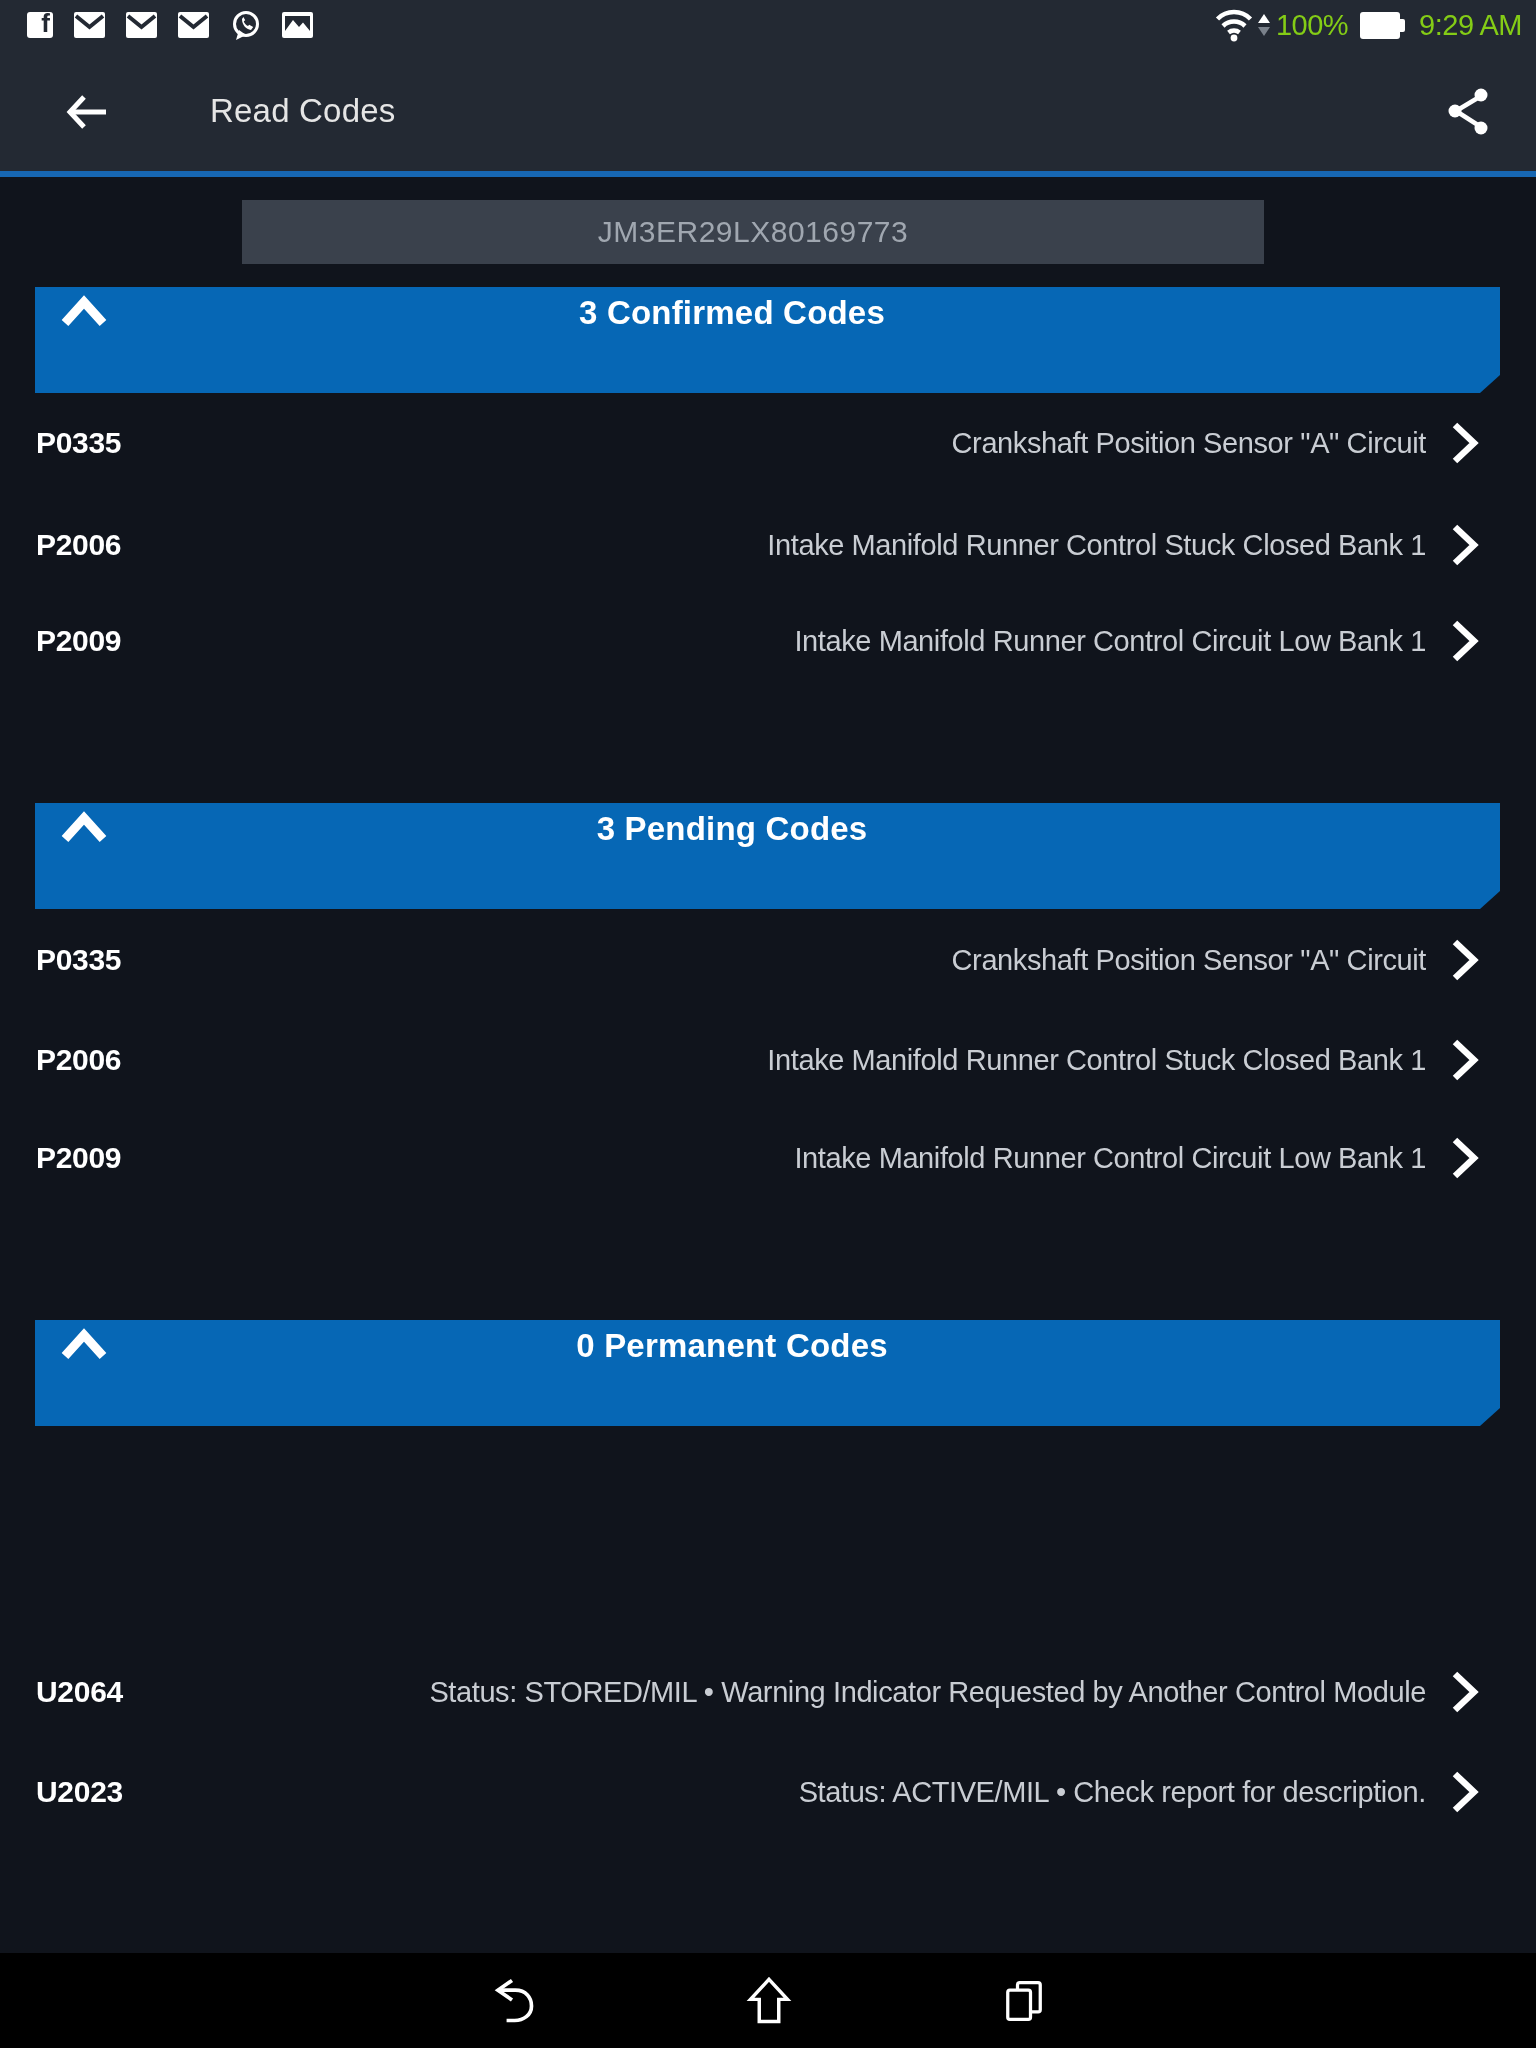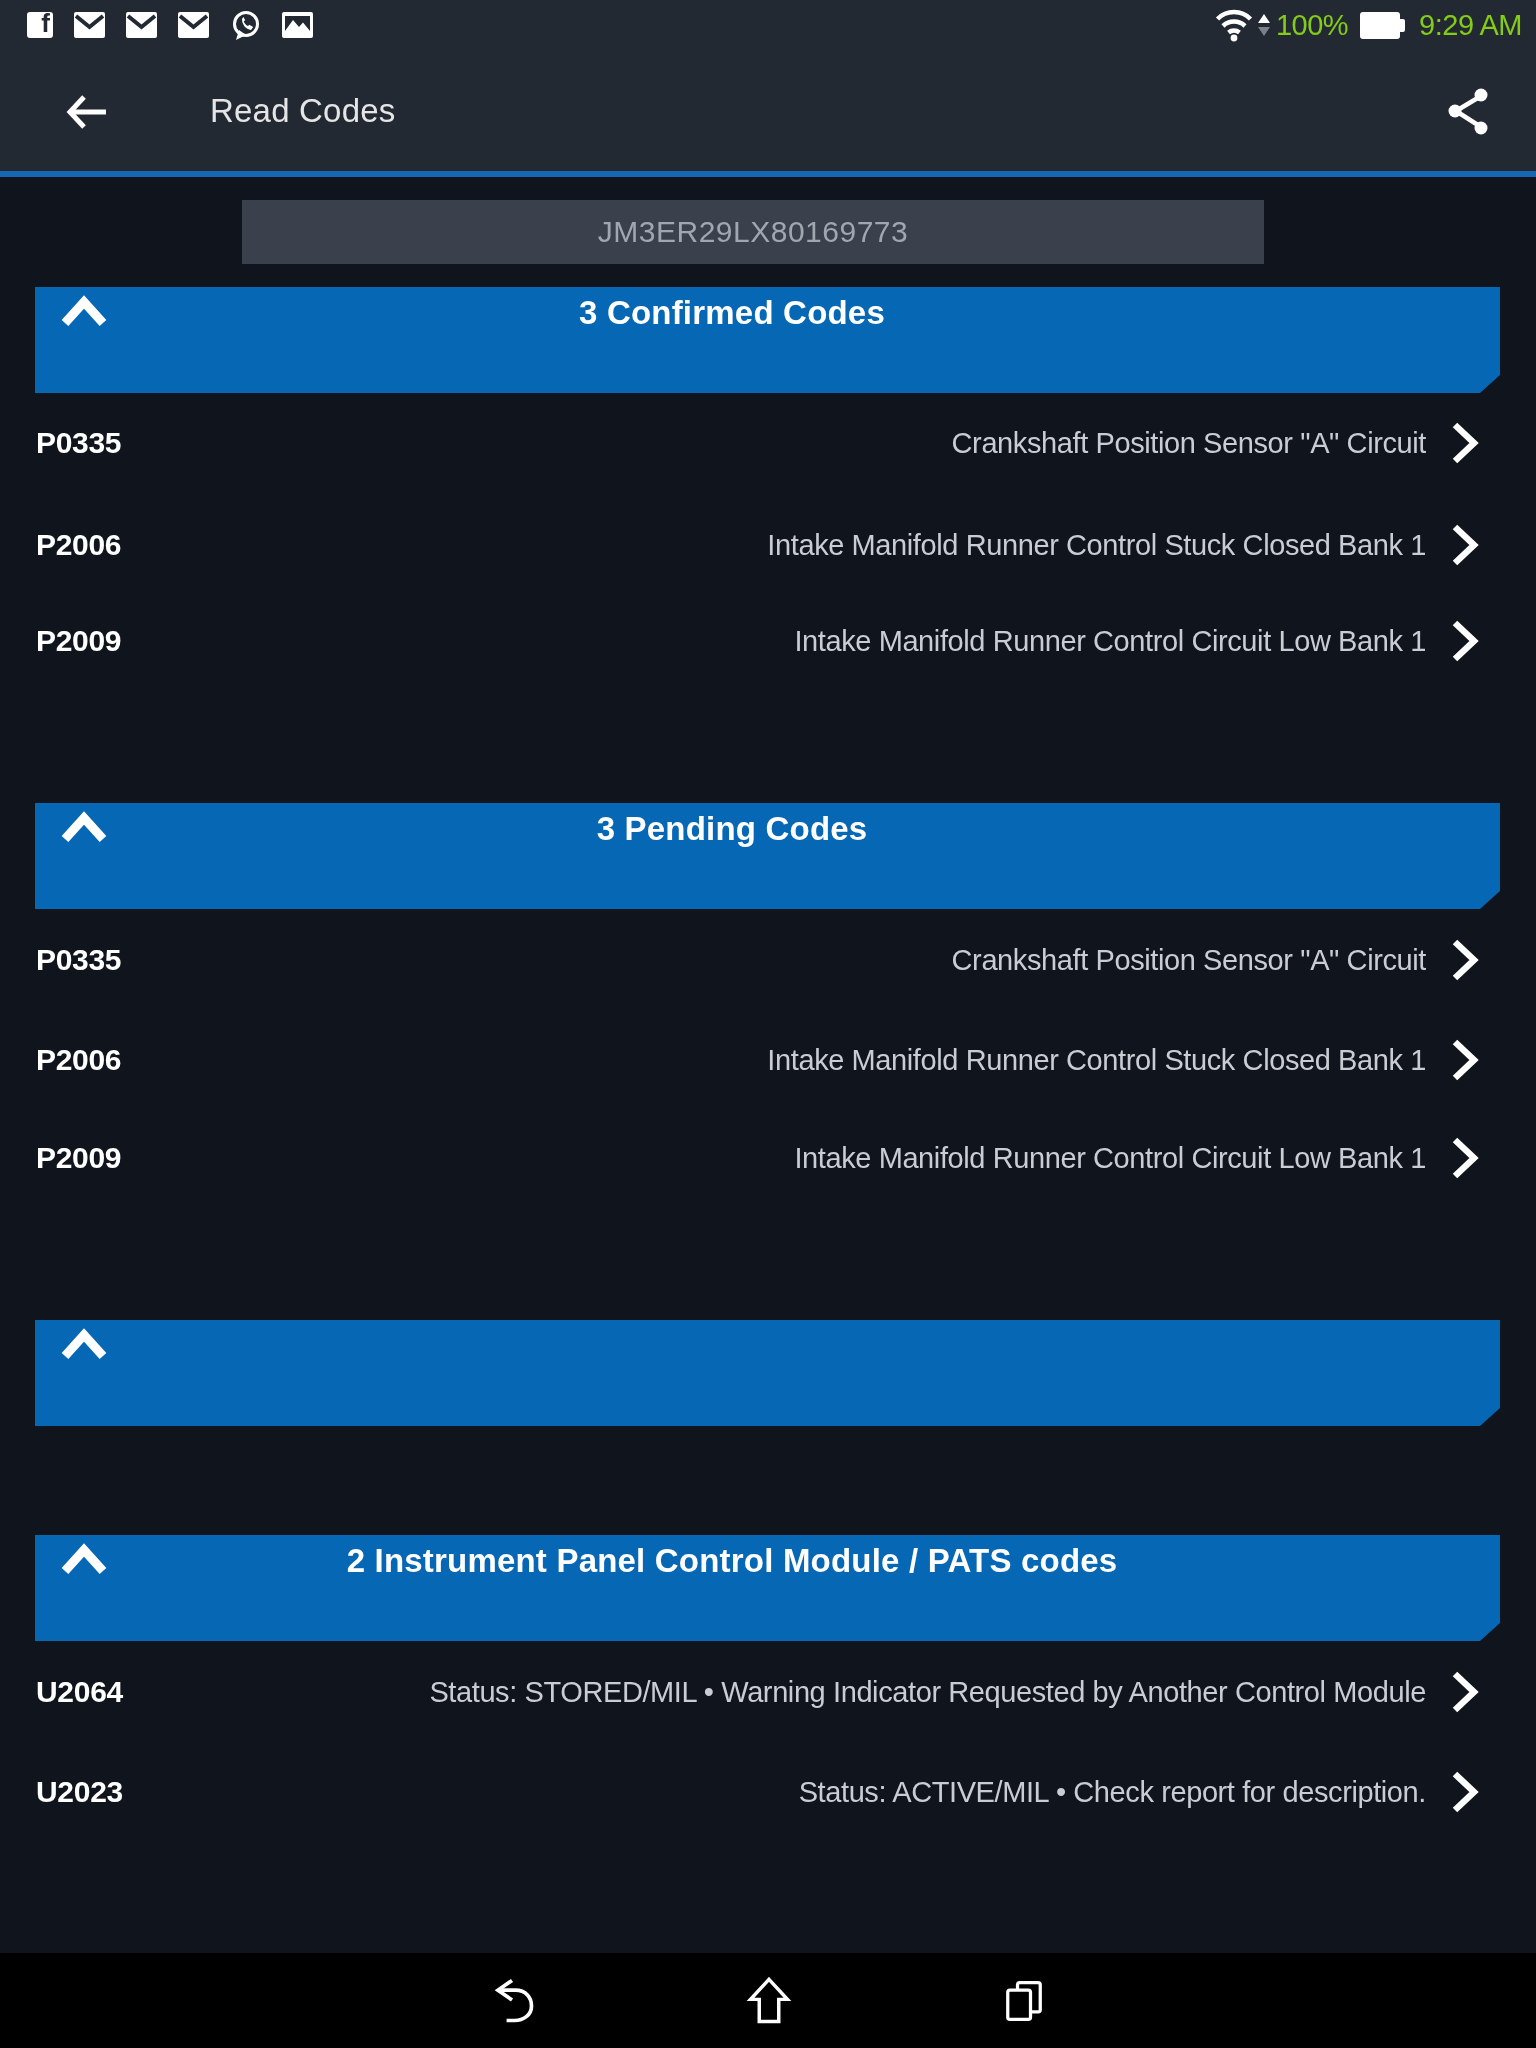"0 Permanent Codes" div.hdr-title { html: none -> <div>0 Permanent Codes</div> }
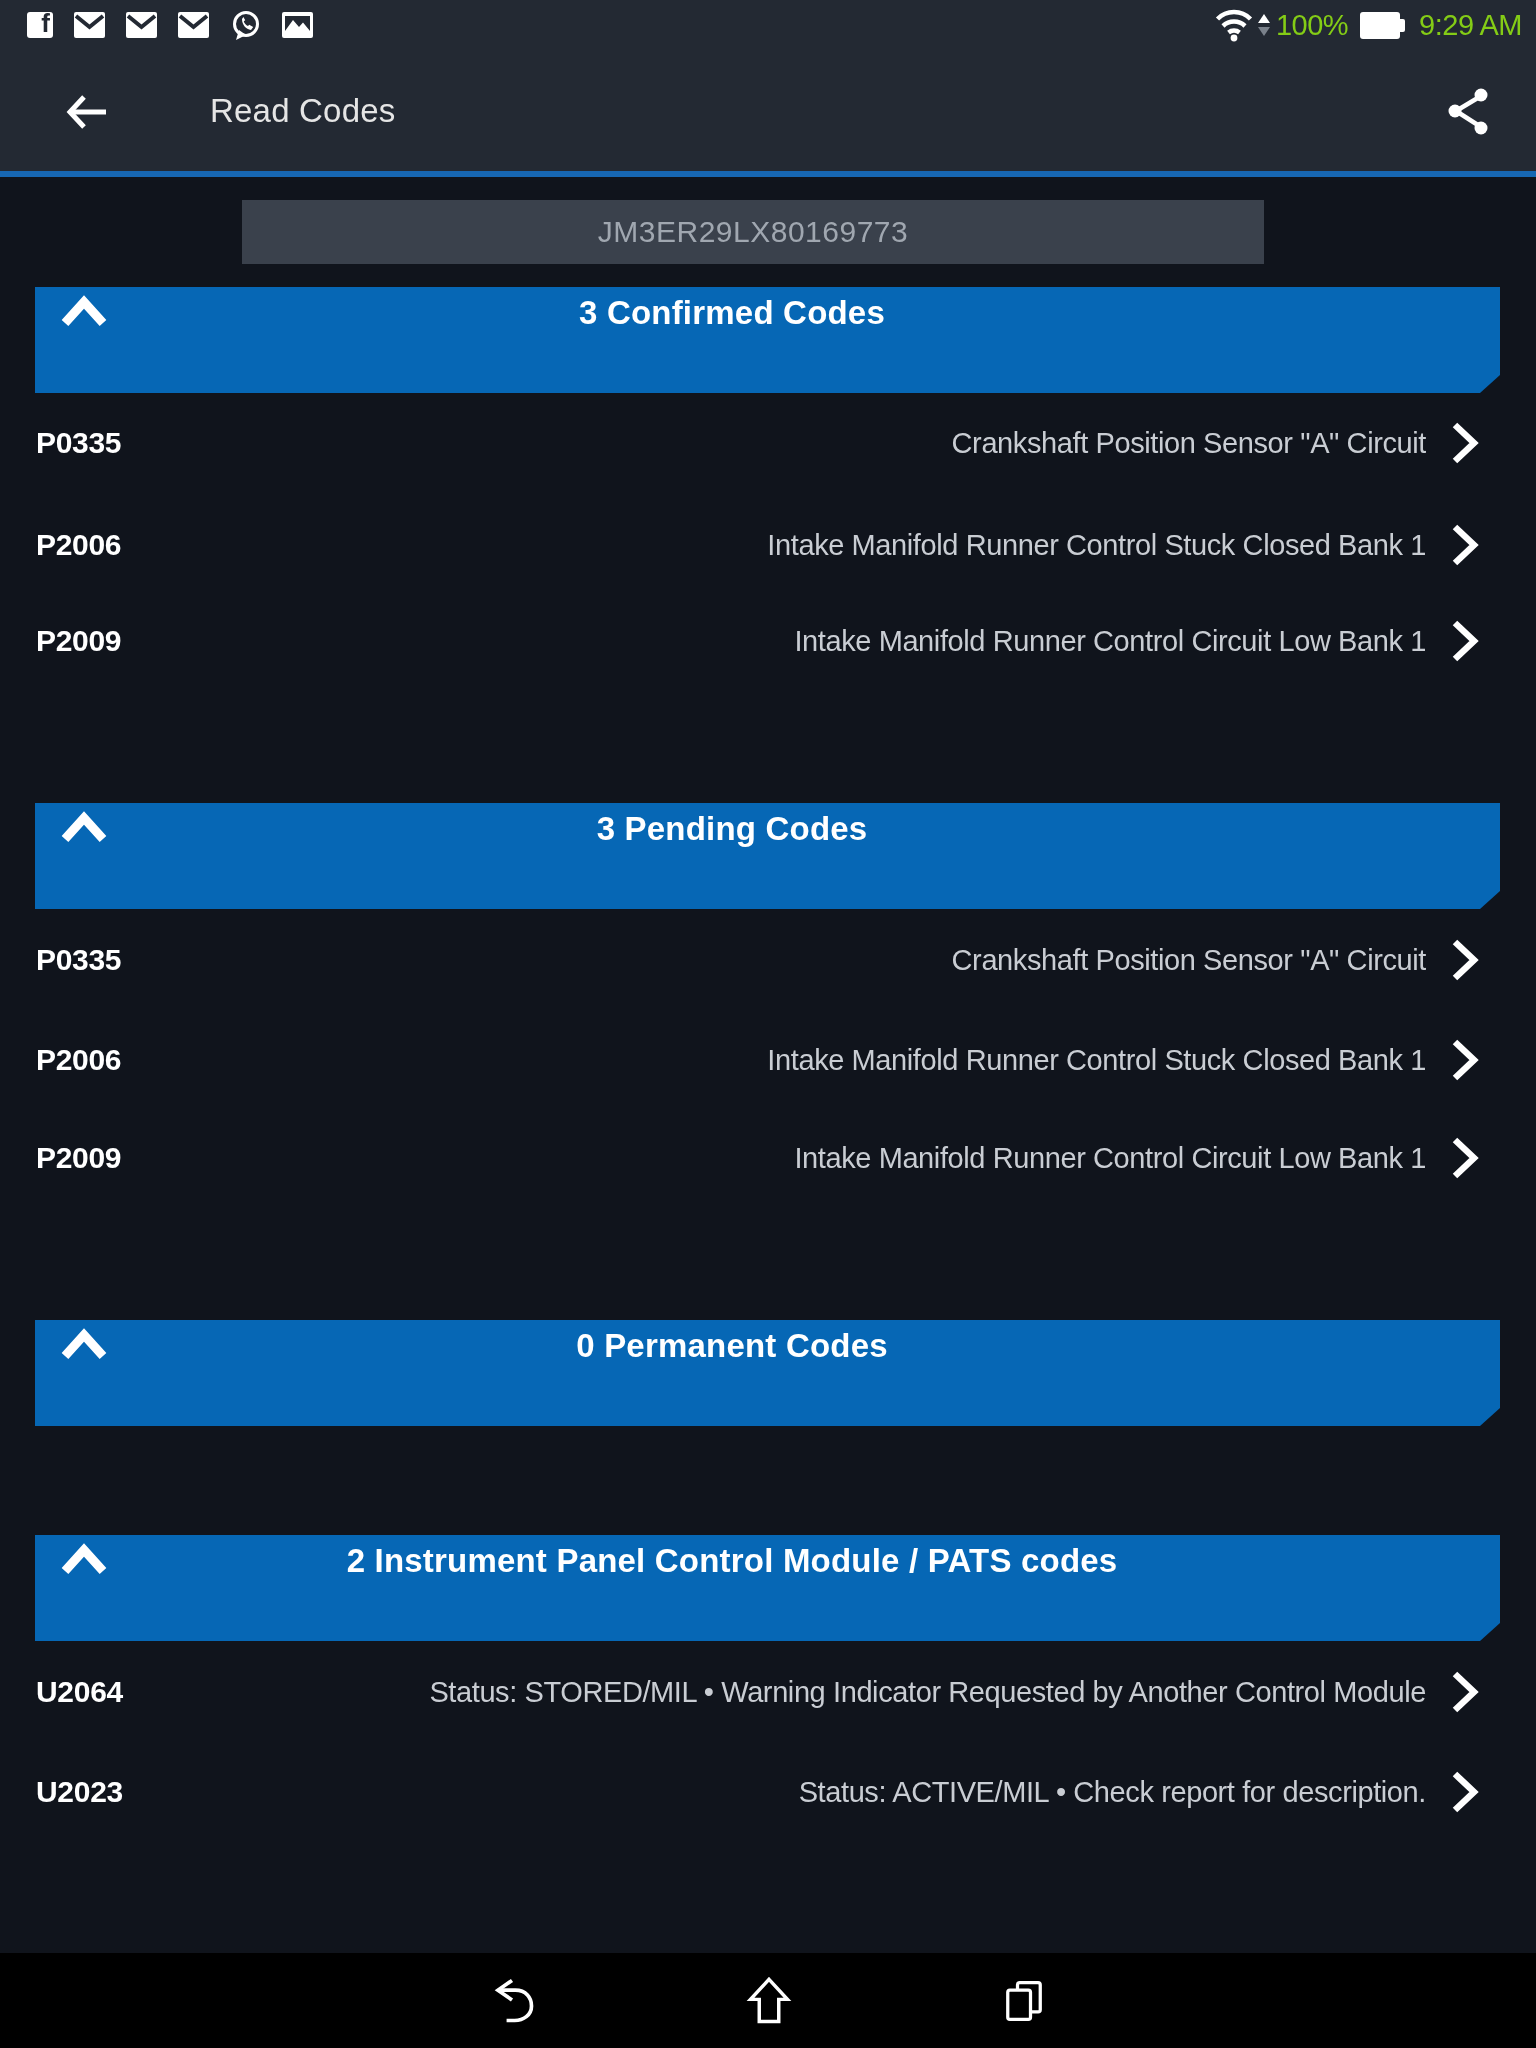"2 Instrument Panel Control Module" div.hdr { html: <div> <svg> <polyline></polyline> </svg> <div>2 Instrument Panel Control Module / PATS codes</div> </div> -> none }
